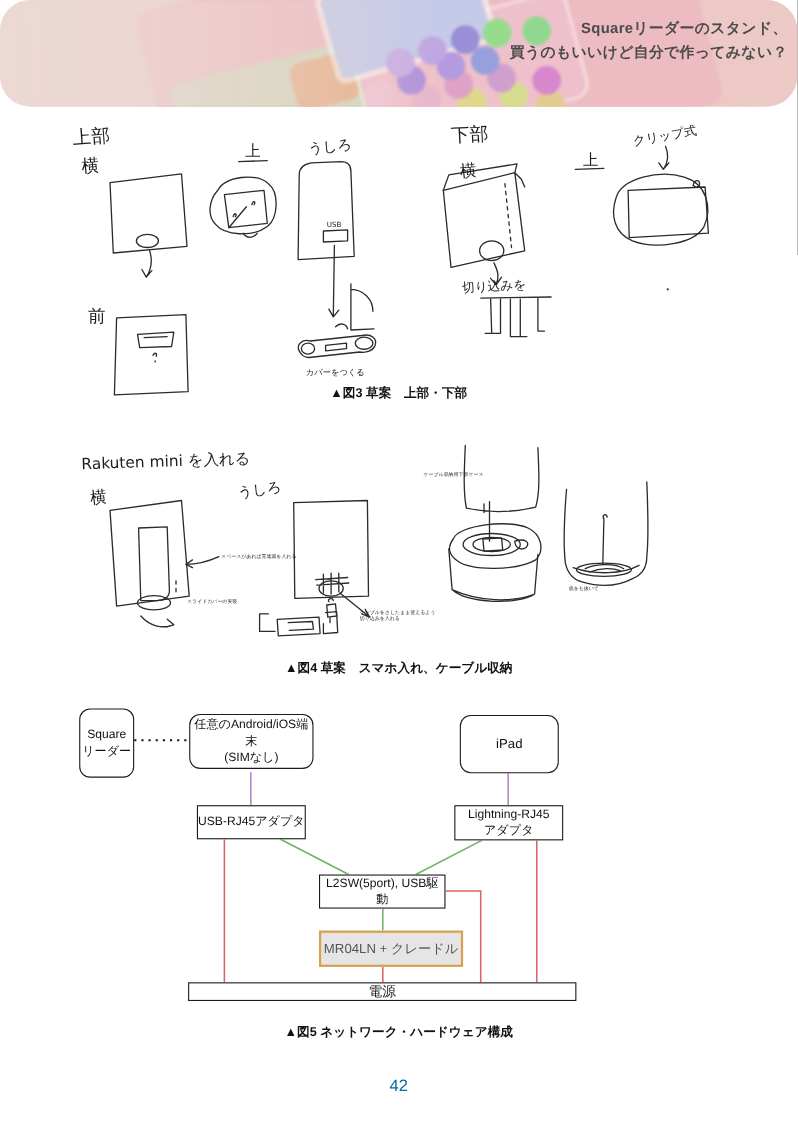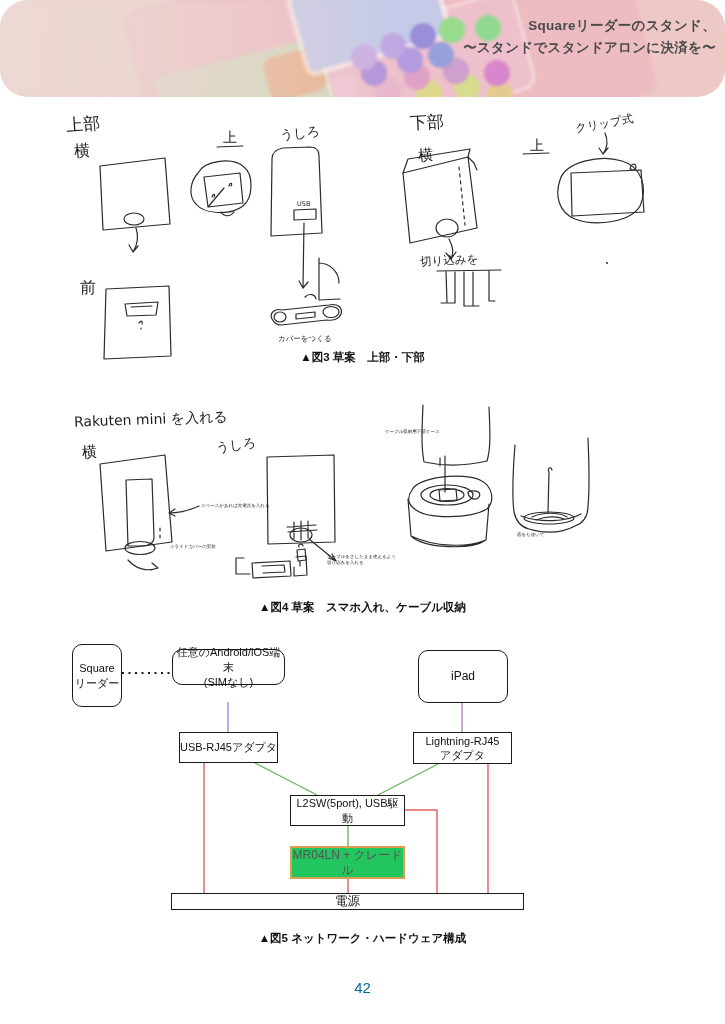"買うのもいいけど自分で作ってみない？" div { html: none -> <div>買うのもいいけど自分で作ってみない？</div> }
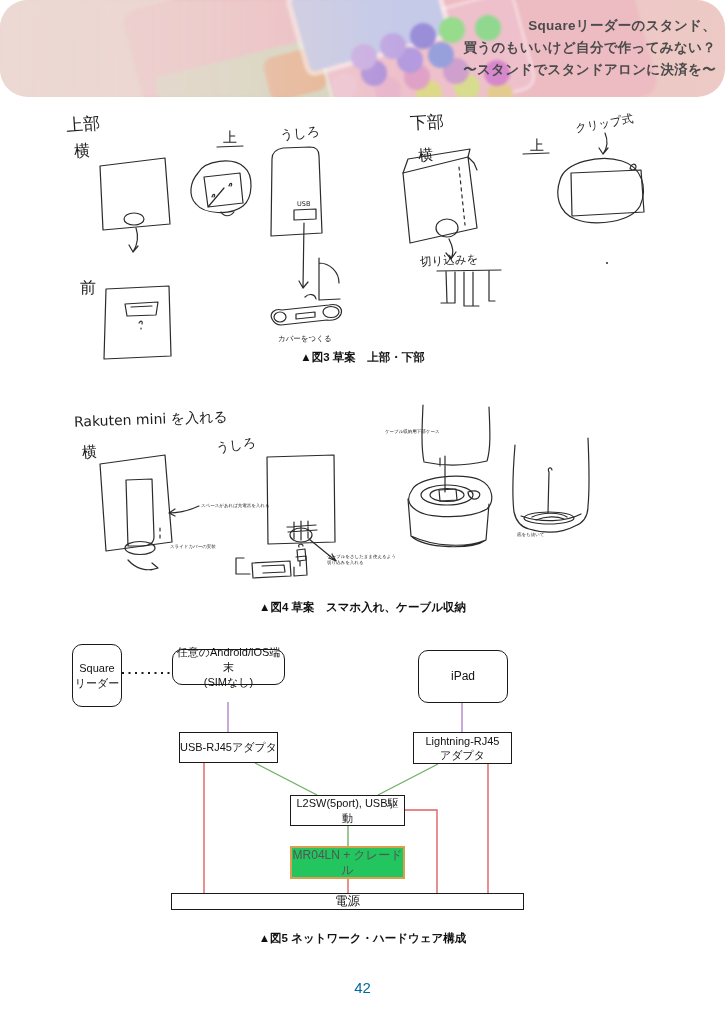"〜スタンドでスタンドアロンに決済を〜" div { html: <div>〜スタンドでスタンドアロンに決済を〜</div> -> none }
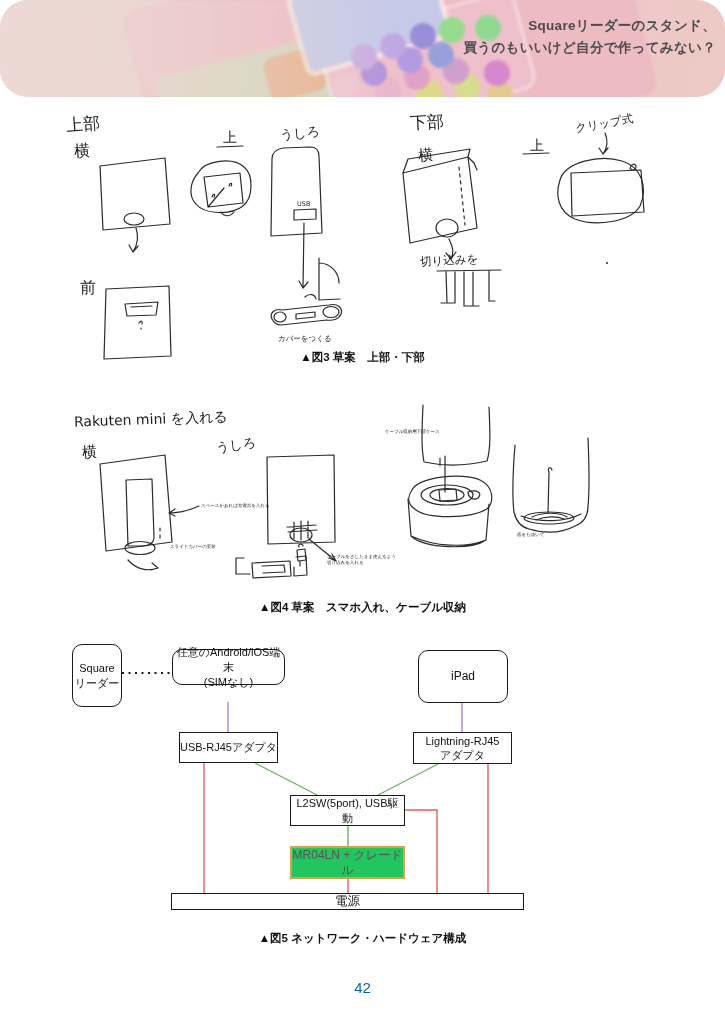"任意のAndroid/iOS端末" div.box { height: 36px -> 50px }
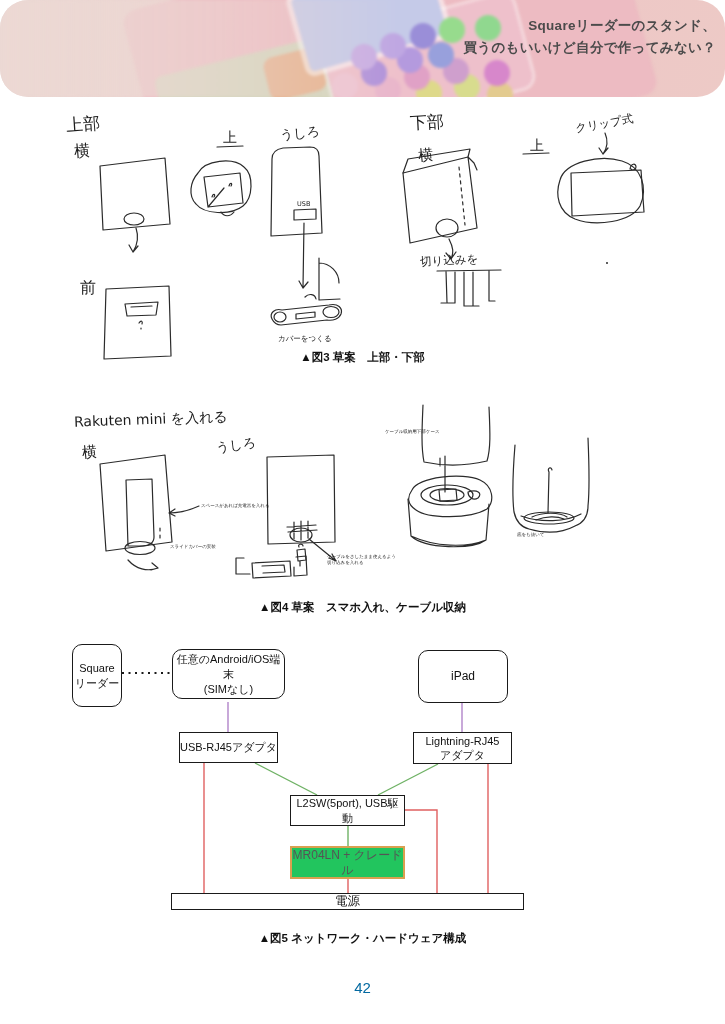"MR04LN + クレードル" div.box { background-color: #22c55e -> #e5e5e5; width: 115px -> 131px }
